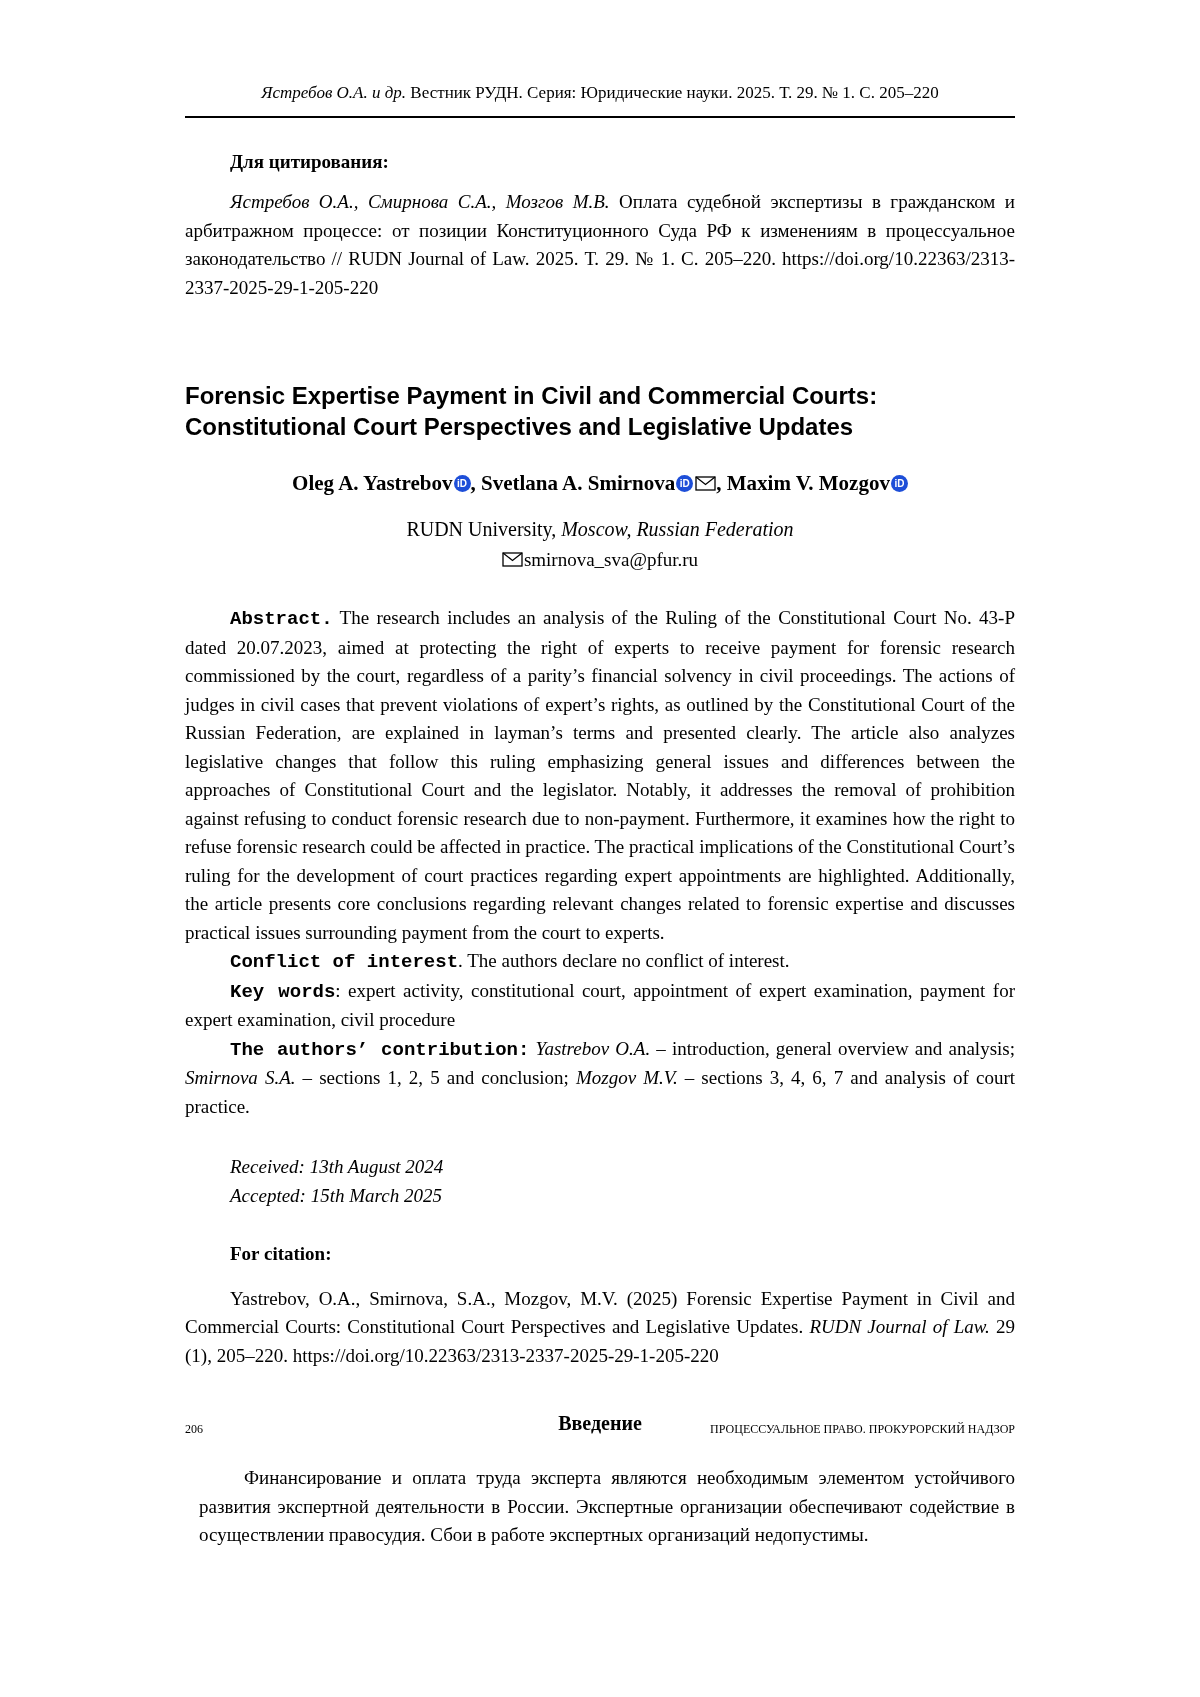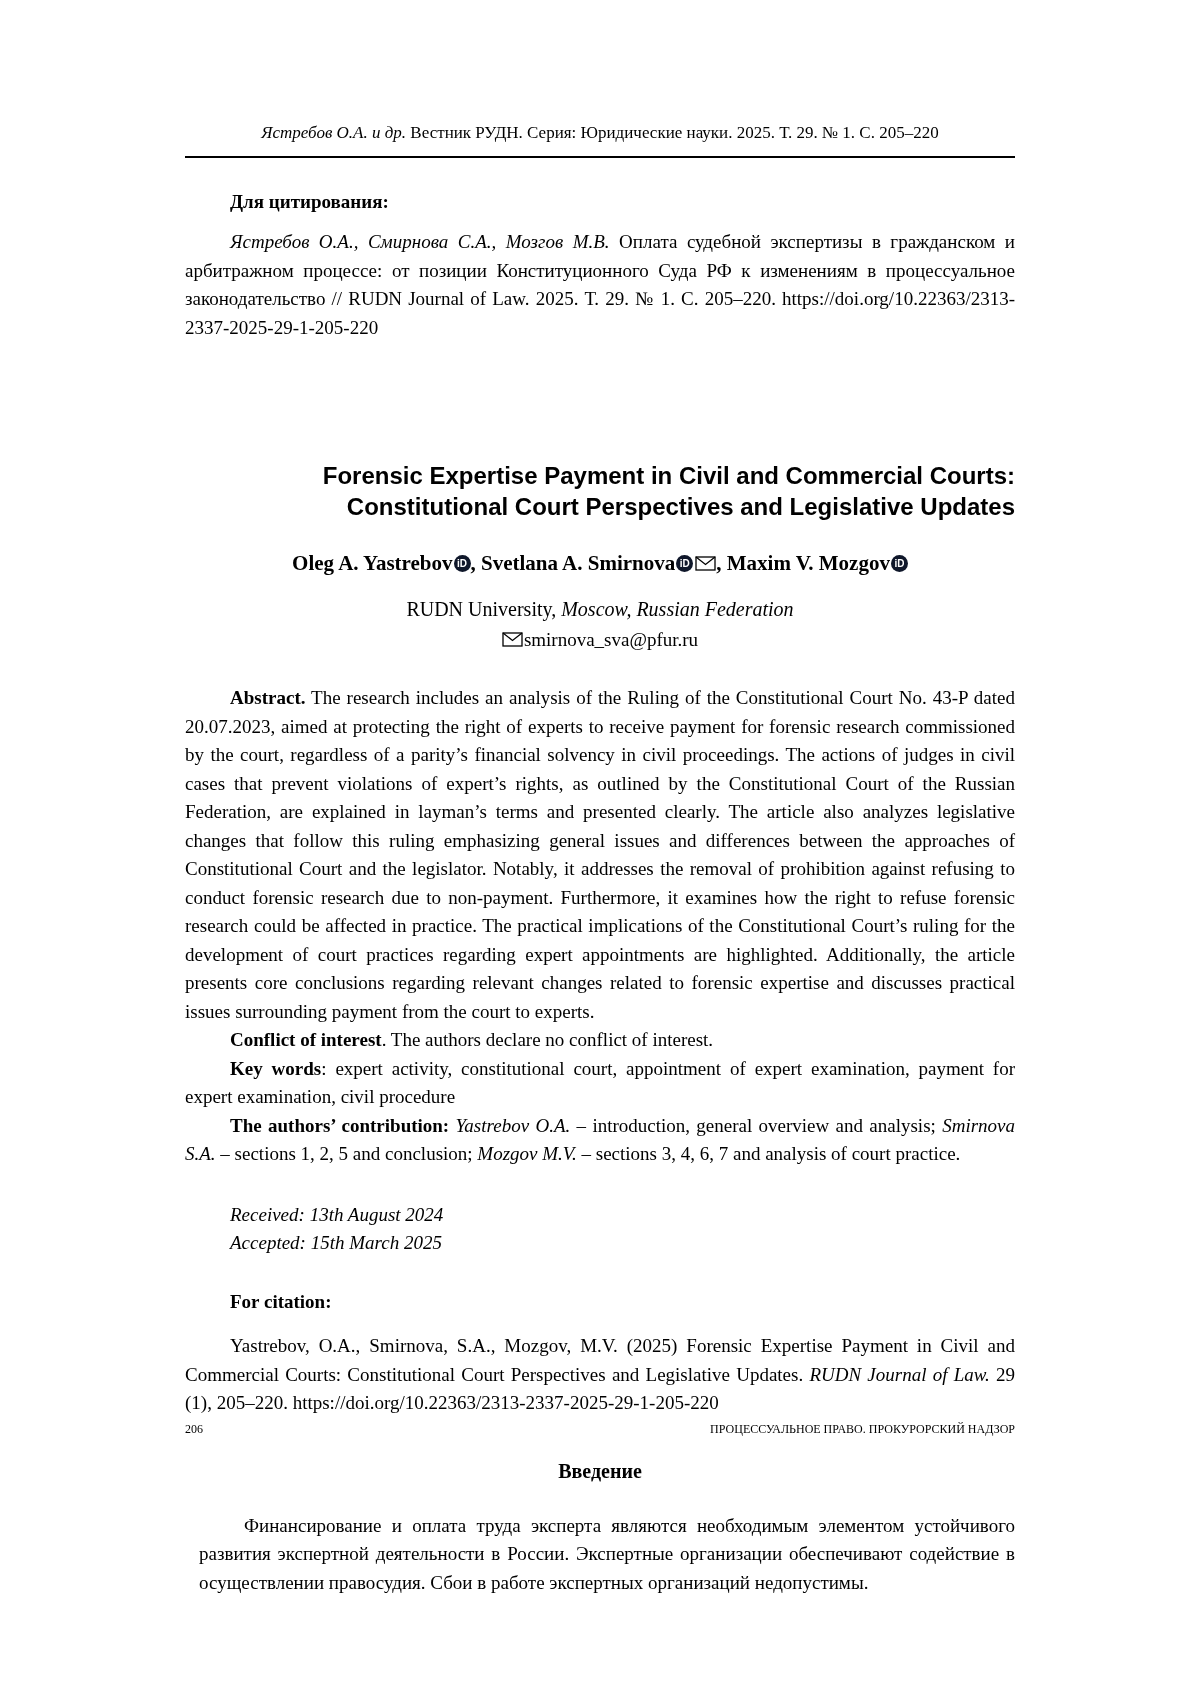"Ястребов О.А. и др. Вестник" .page { padding: 120px 185px 0 185px -> 80px 185px 0 185px }
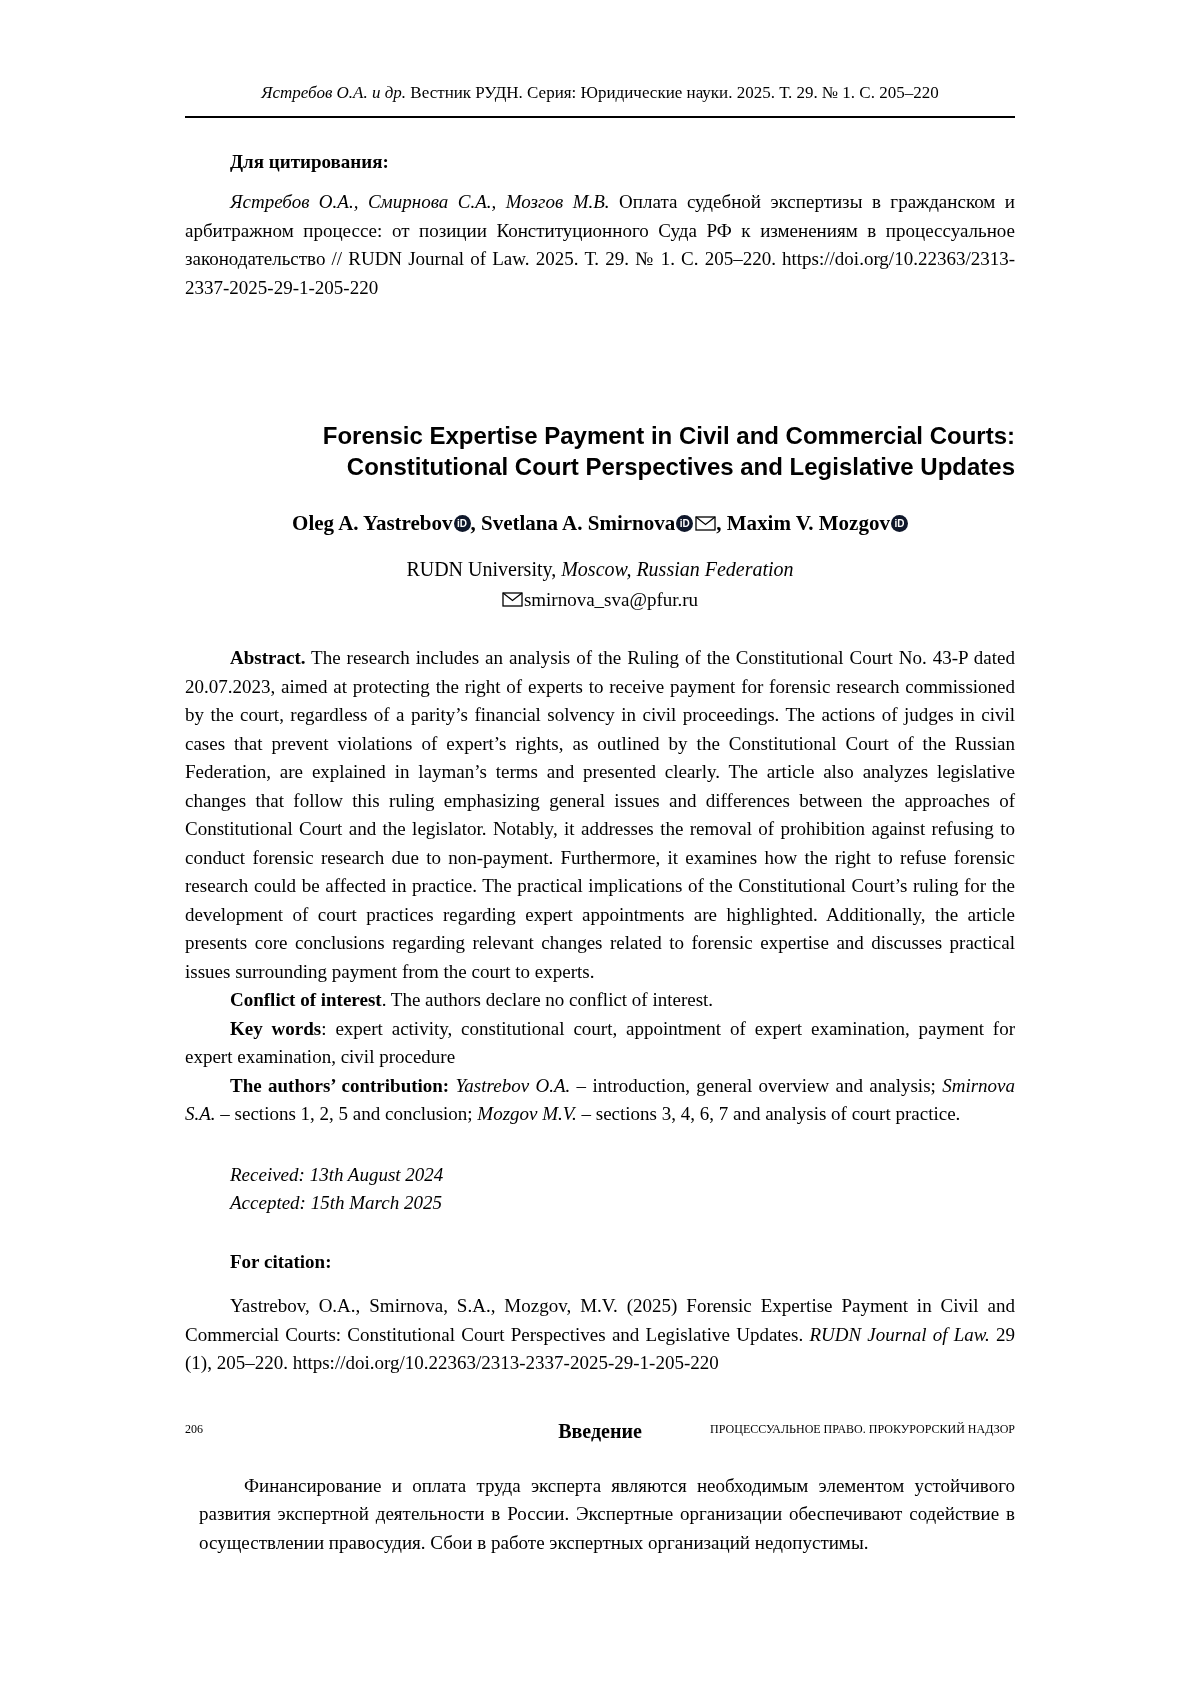"Forensic Expertise Payment in Civil" .article-title { margin-top: 118px -> 78px; text-align: right -> left }
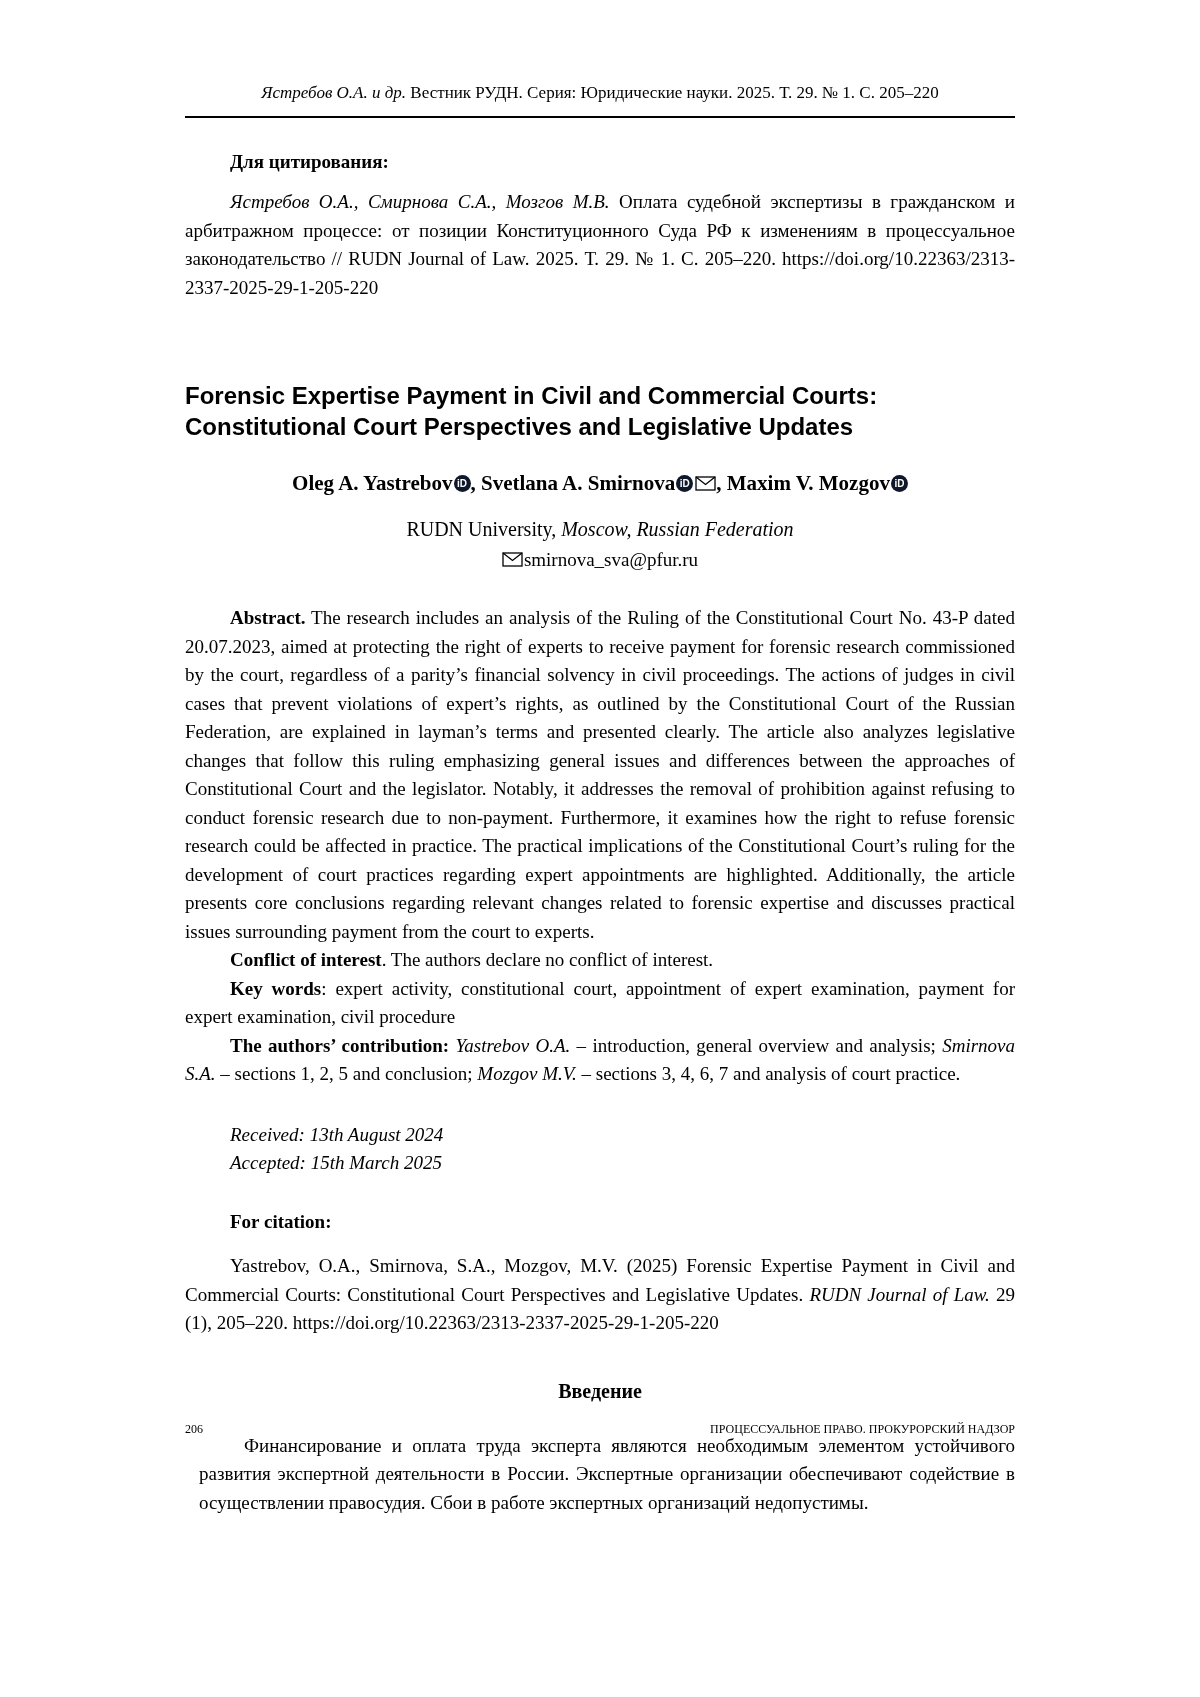"iD" .orcid-badge { background: #0f172a -> #1d4ed8 }
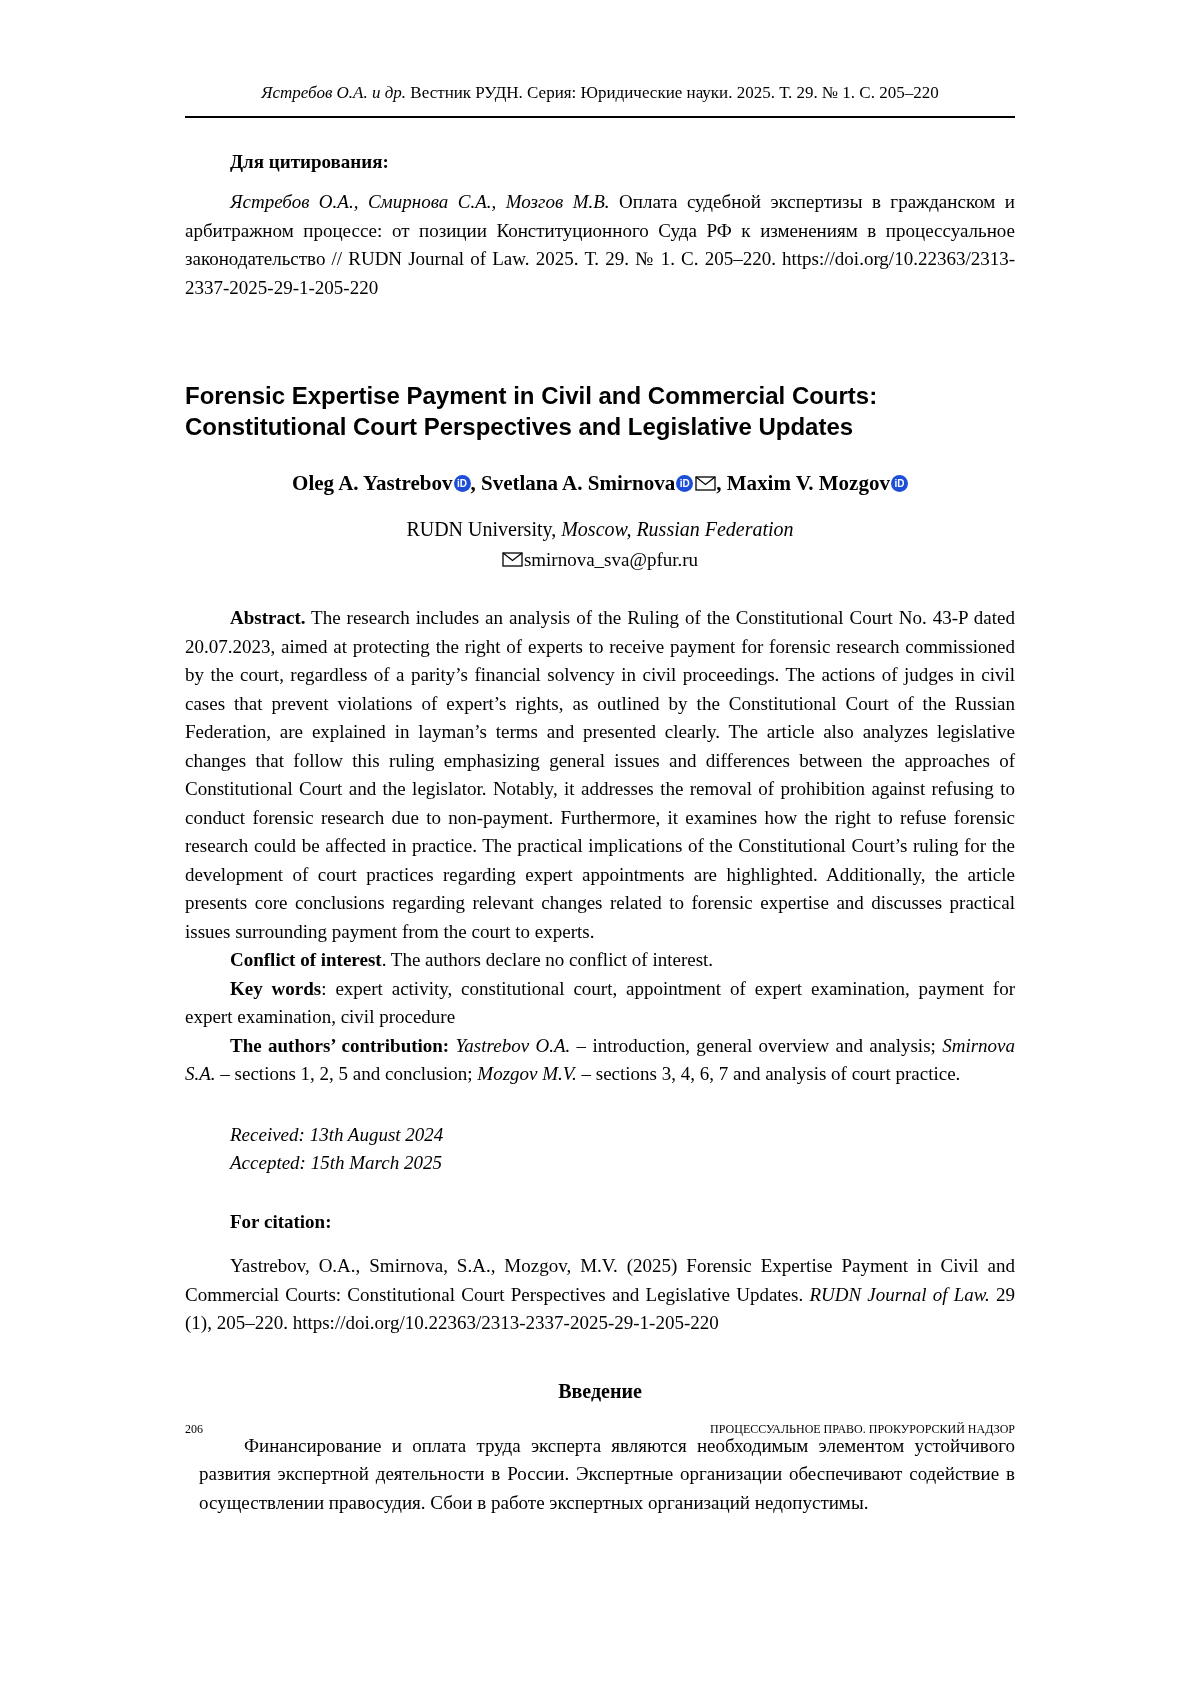"Abstract." .para .bd { font-family: none -> Liberation Mono, monospace }
